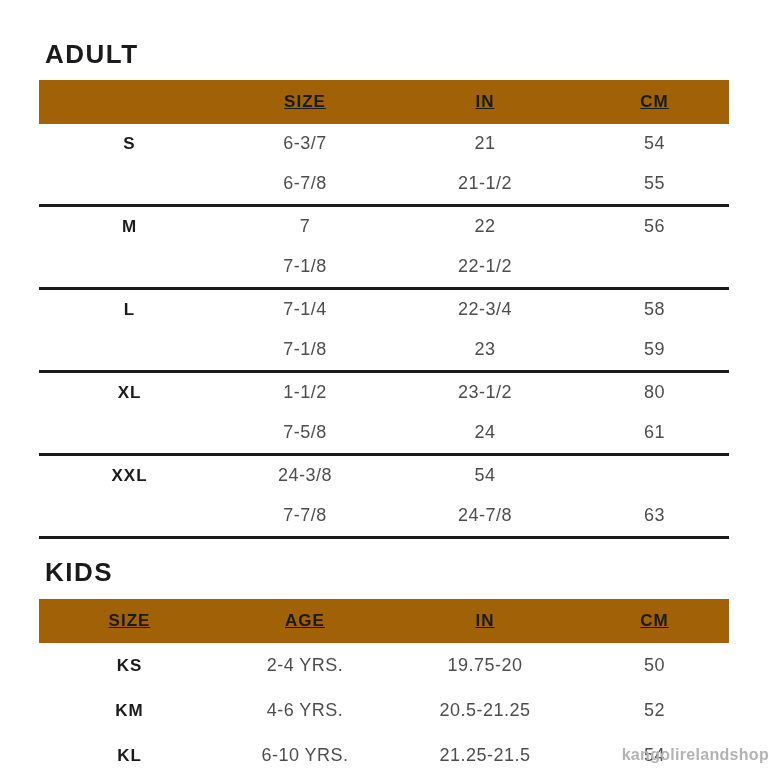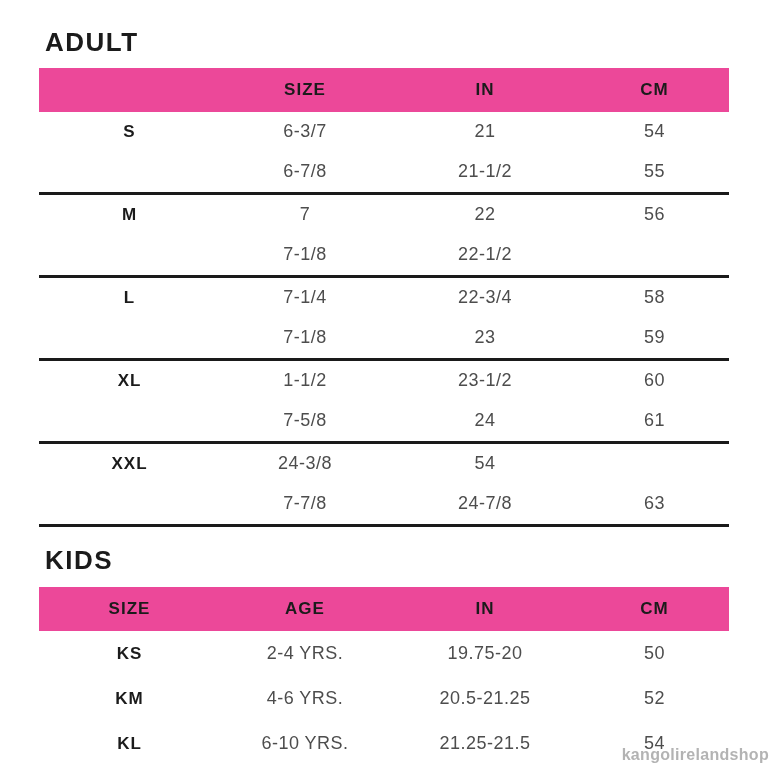"ADULT" .page { padding-top: 28px -> 40px }
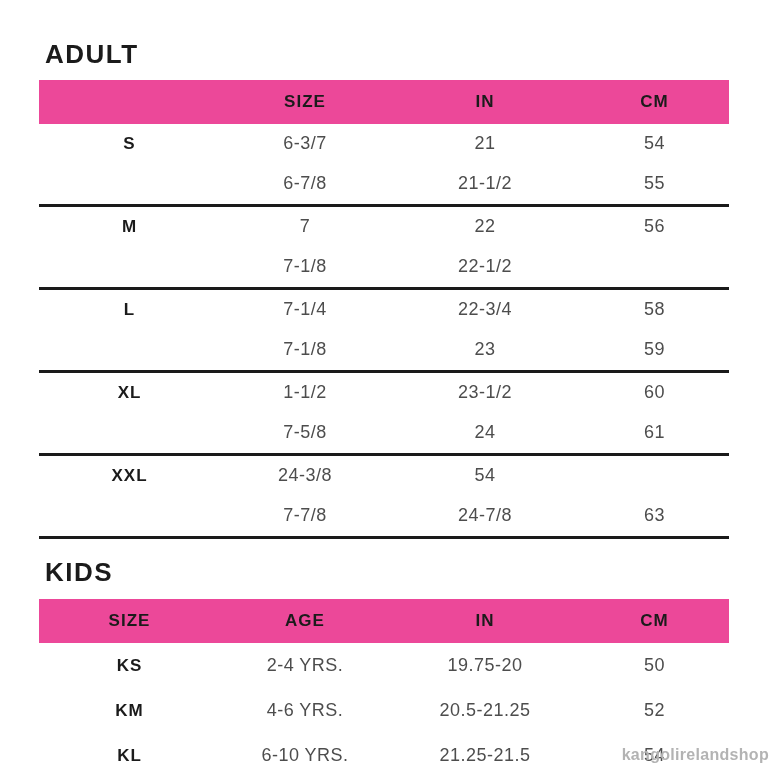"SIZE" .header-row { background: #ec4899 -> #a16207; text-decoration: none -> underline }
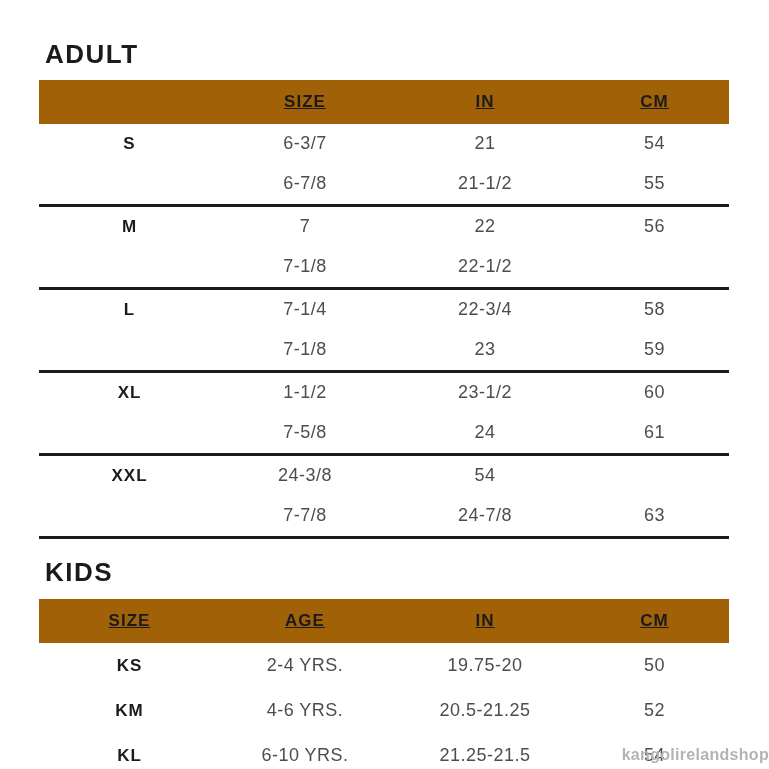"60" div.cell-value { text: 60 -> 80 }
